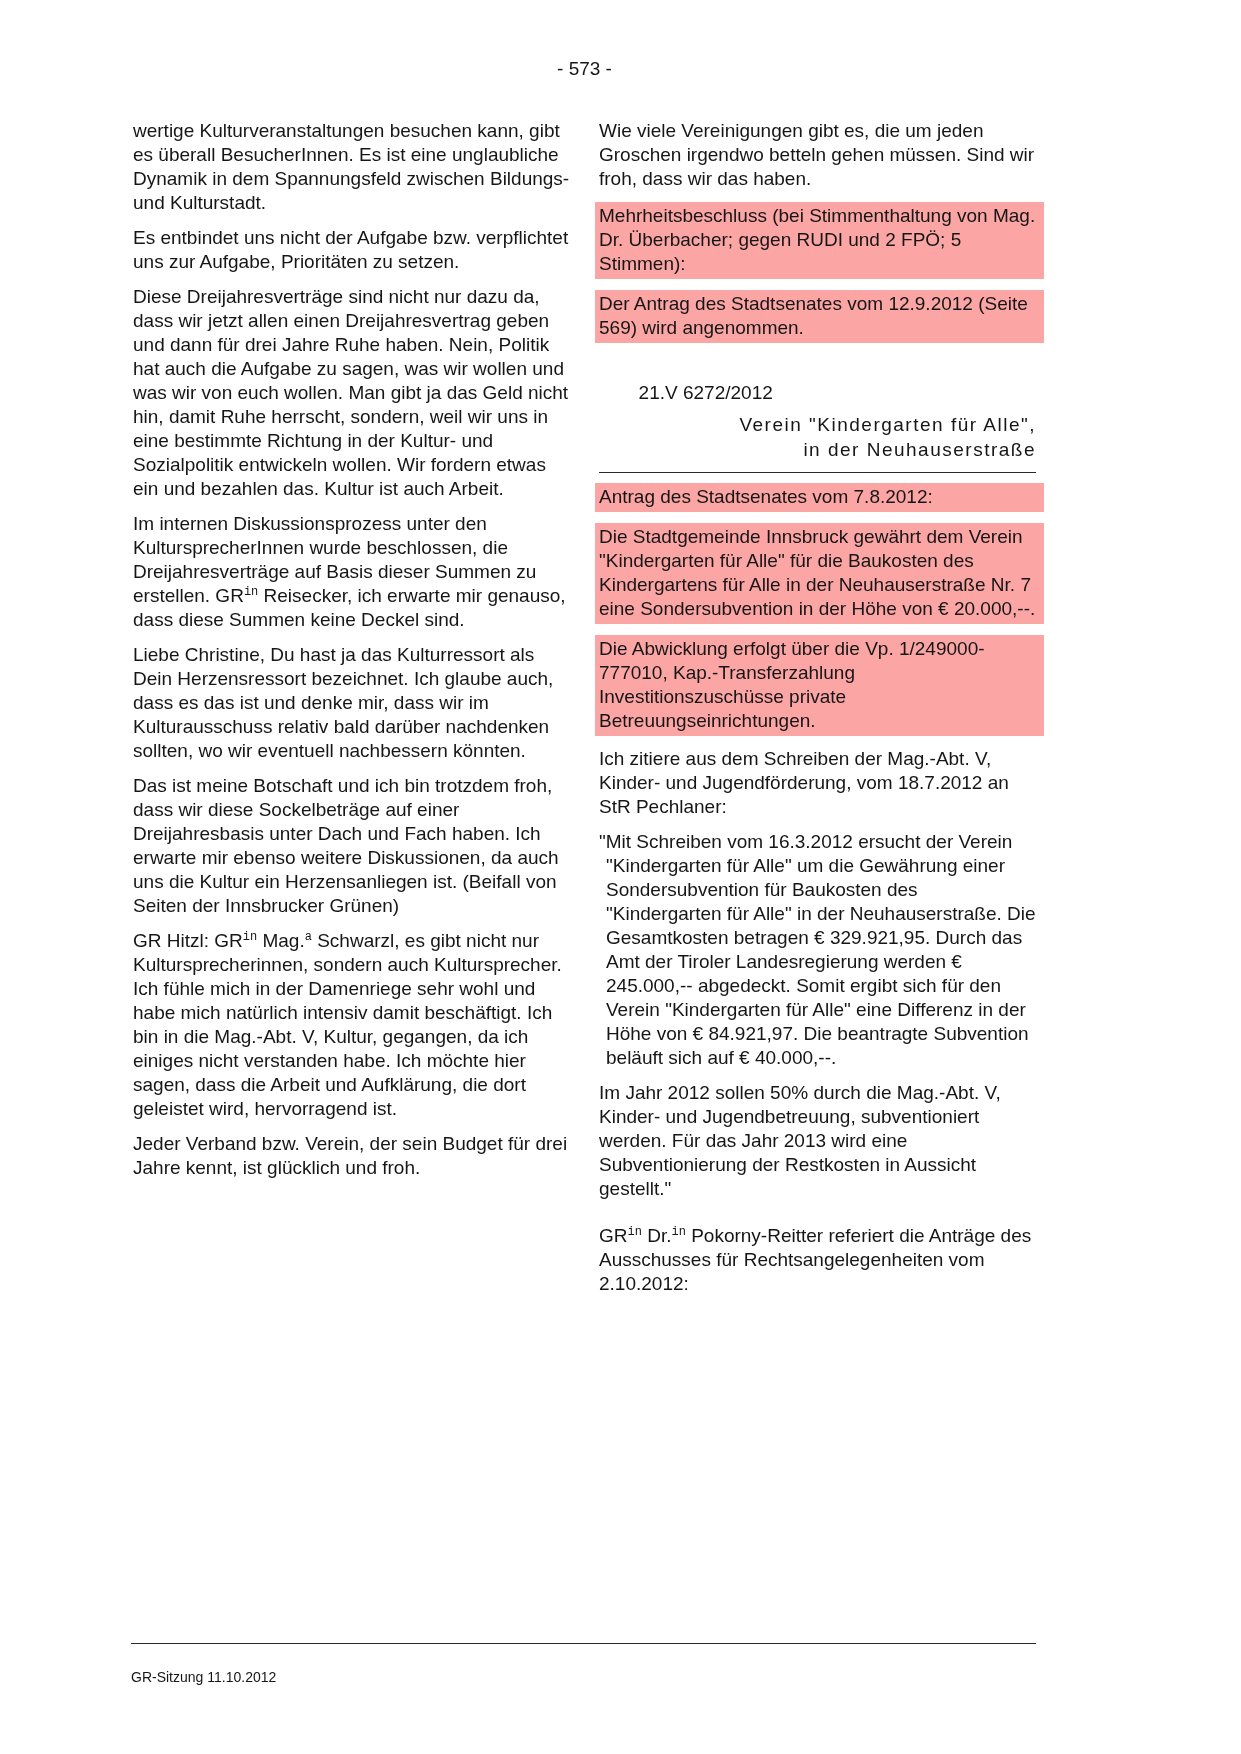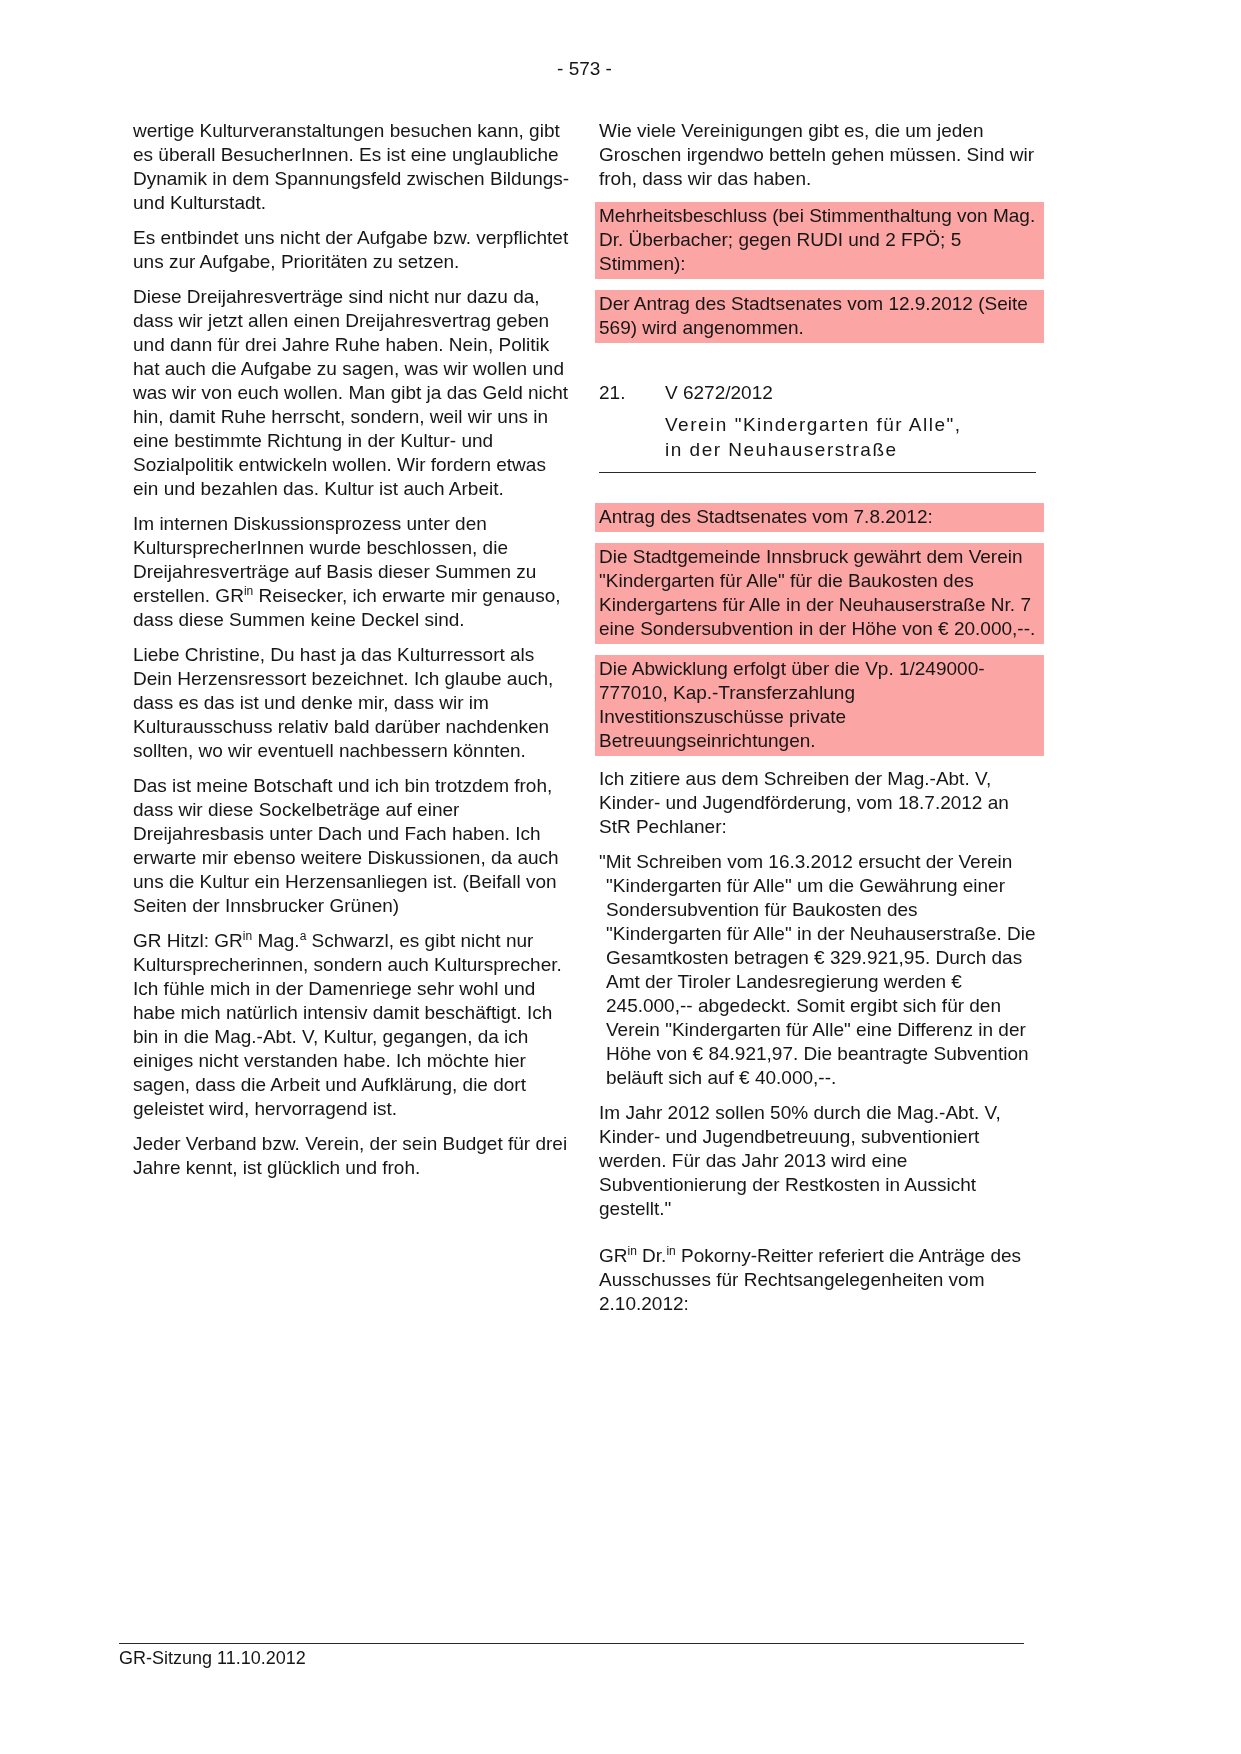"21." .agenda { margin-bottom: 30px -> 10px; text-align: none -> right }
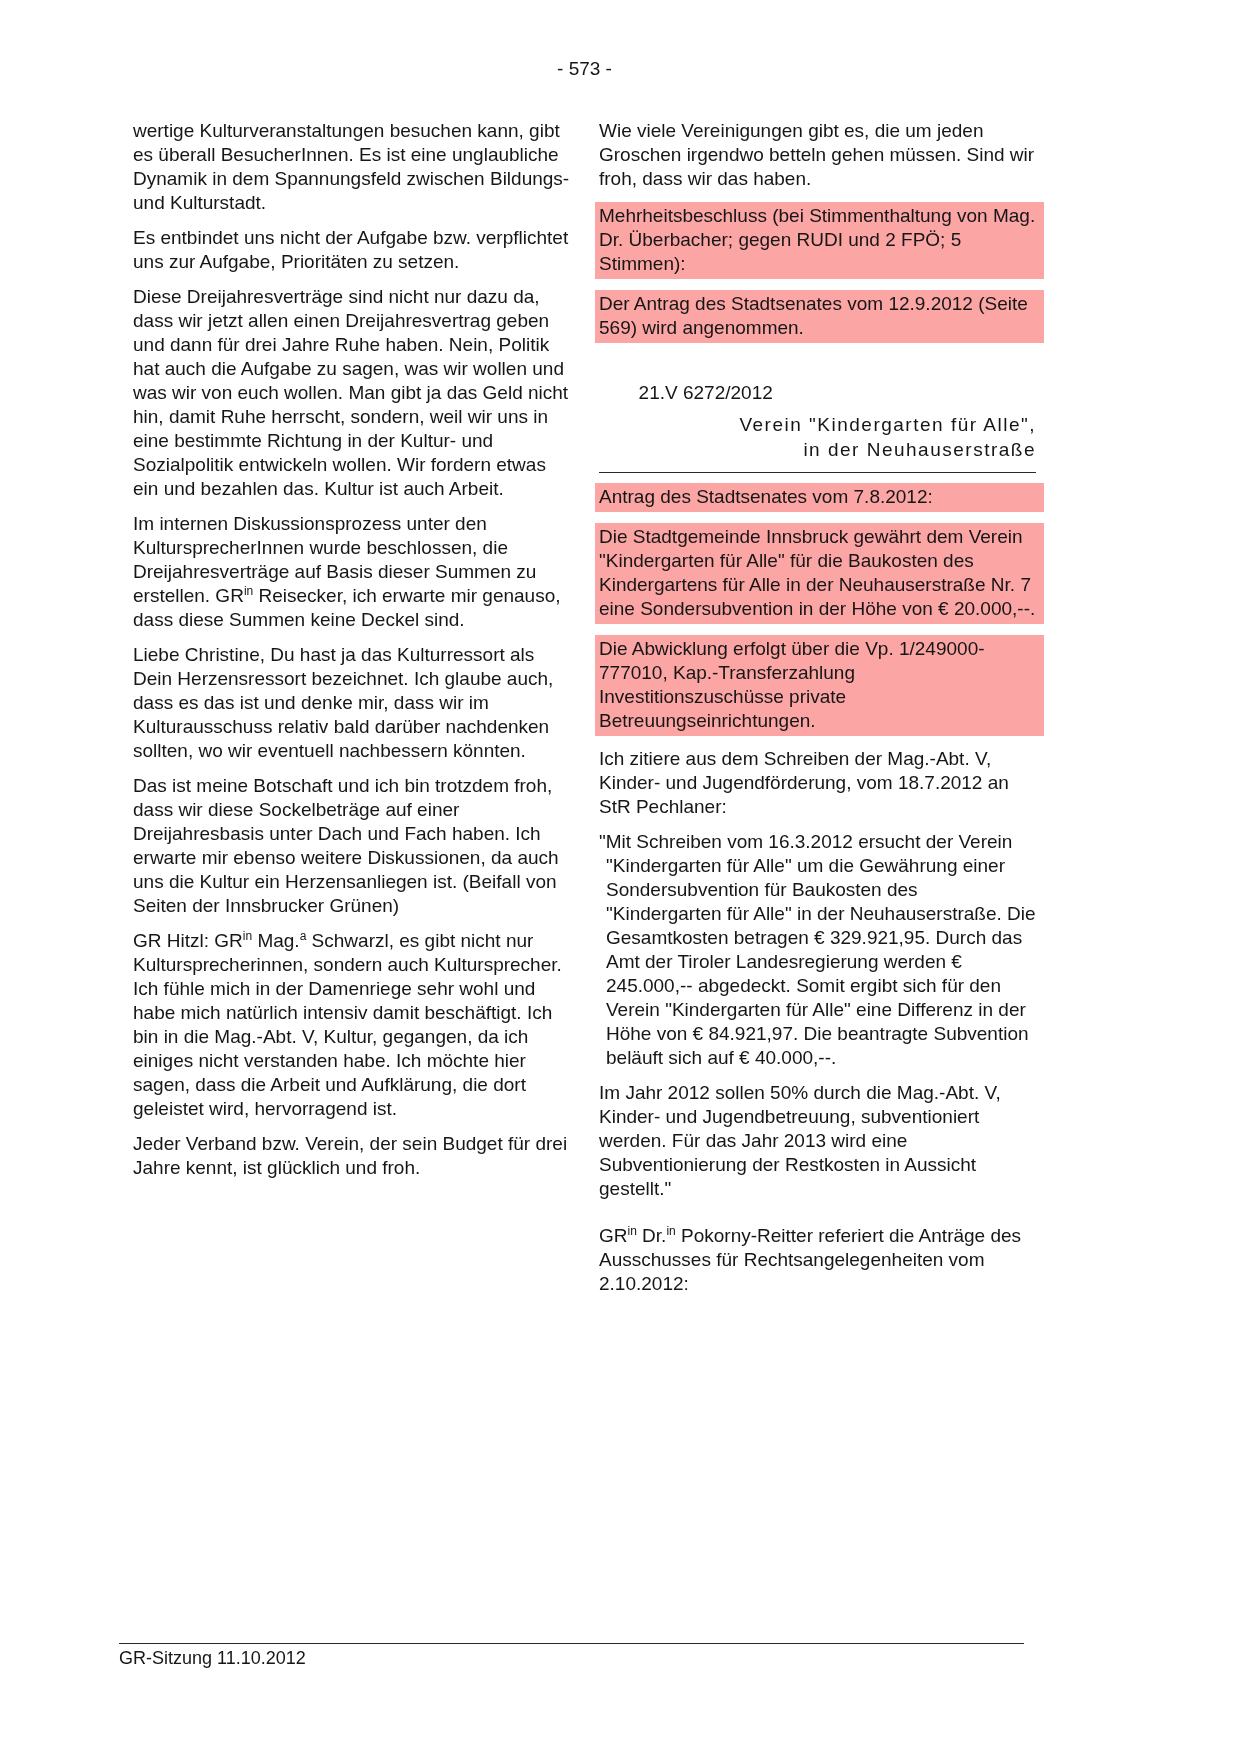"in" sup { font-family: none -> Liberation Mono, monospace }
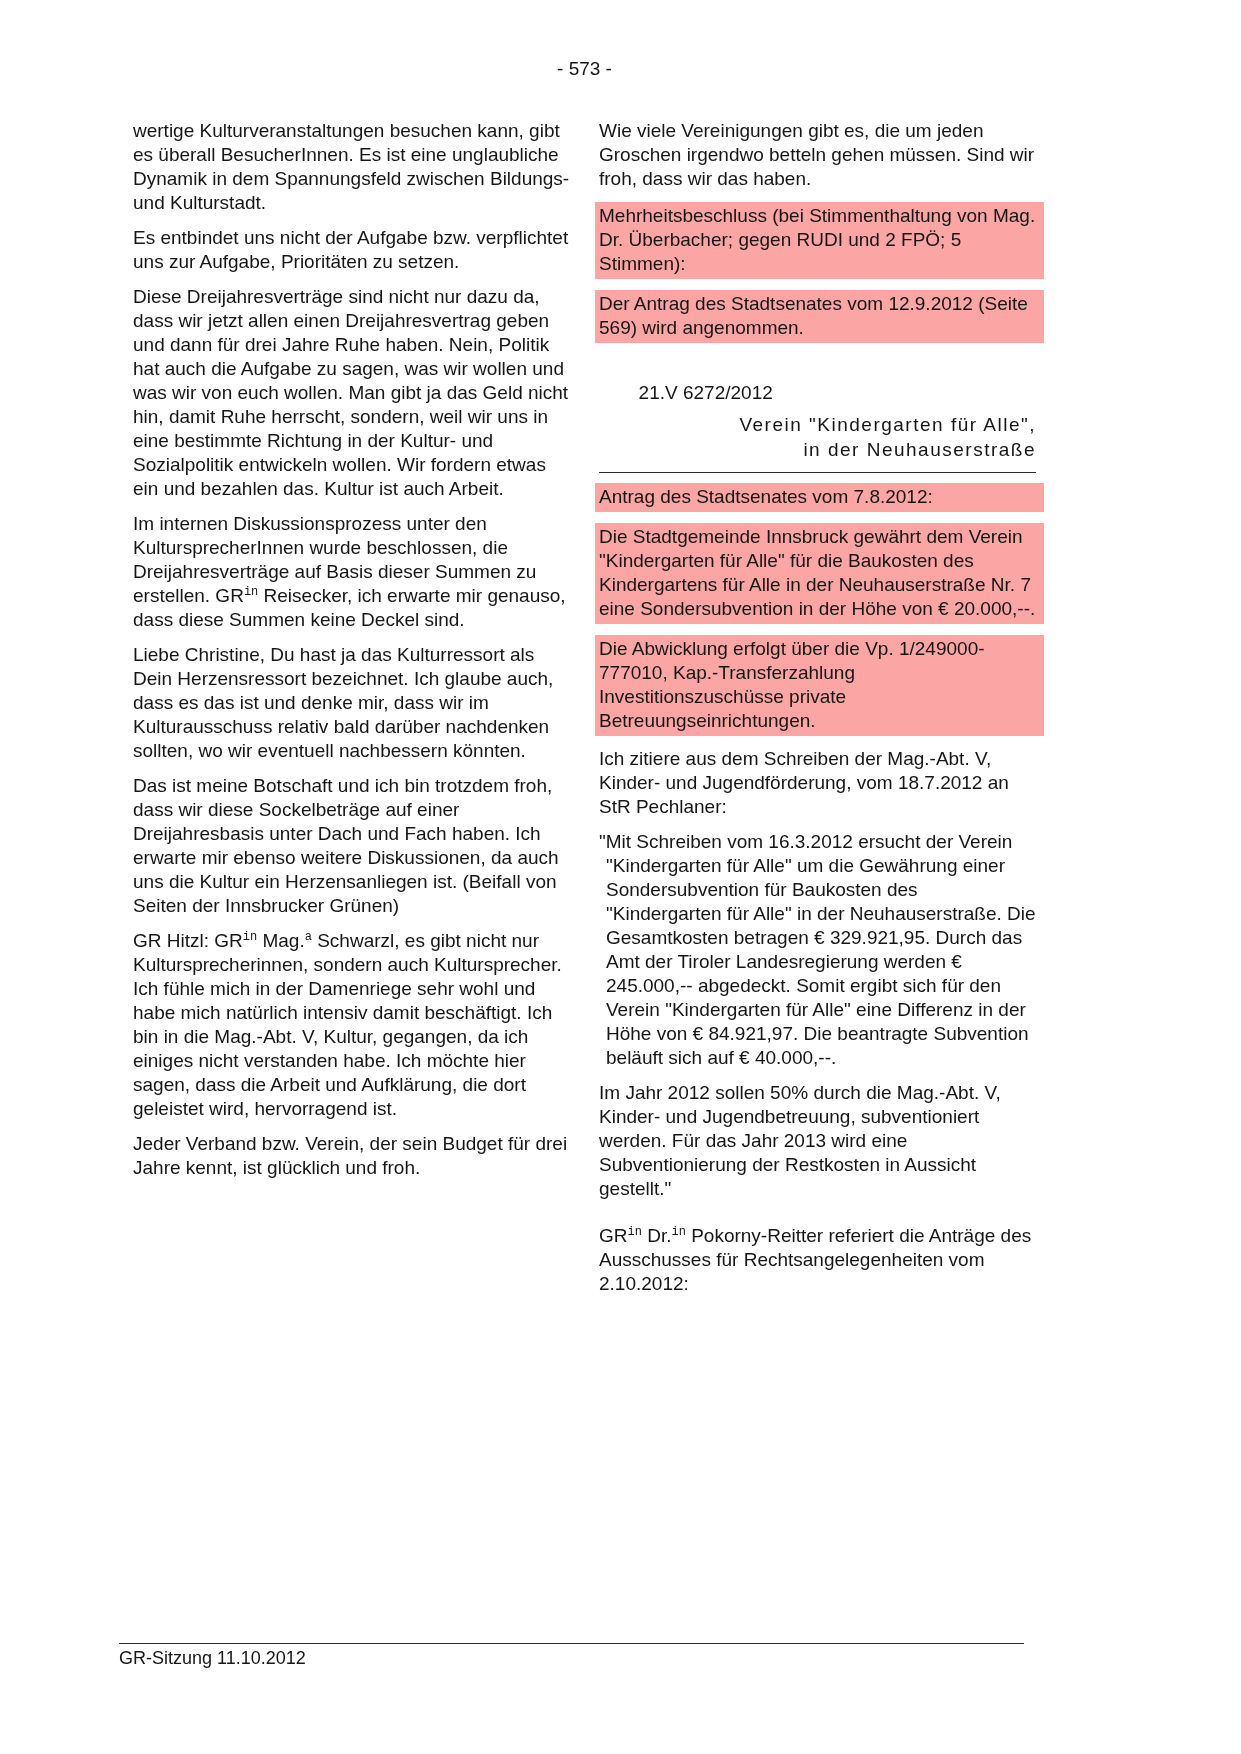"GR-Sitzung 11.10.2012" .footer { font-size: 18px -> 14px; left: 119px -> 131px; padding-top: 4px -> 25px }
